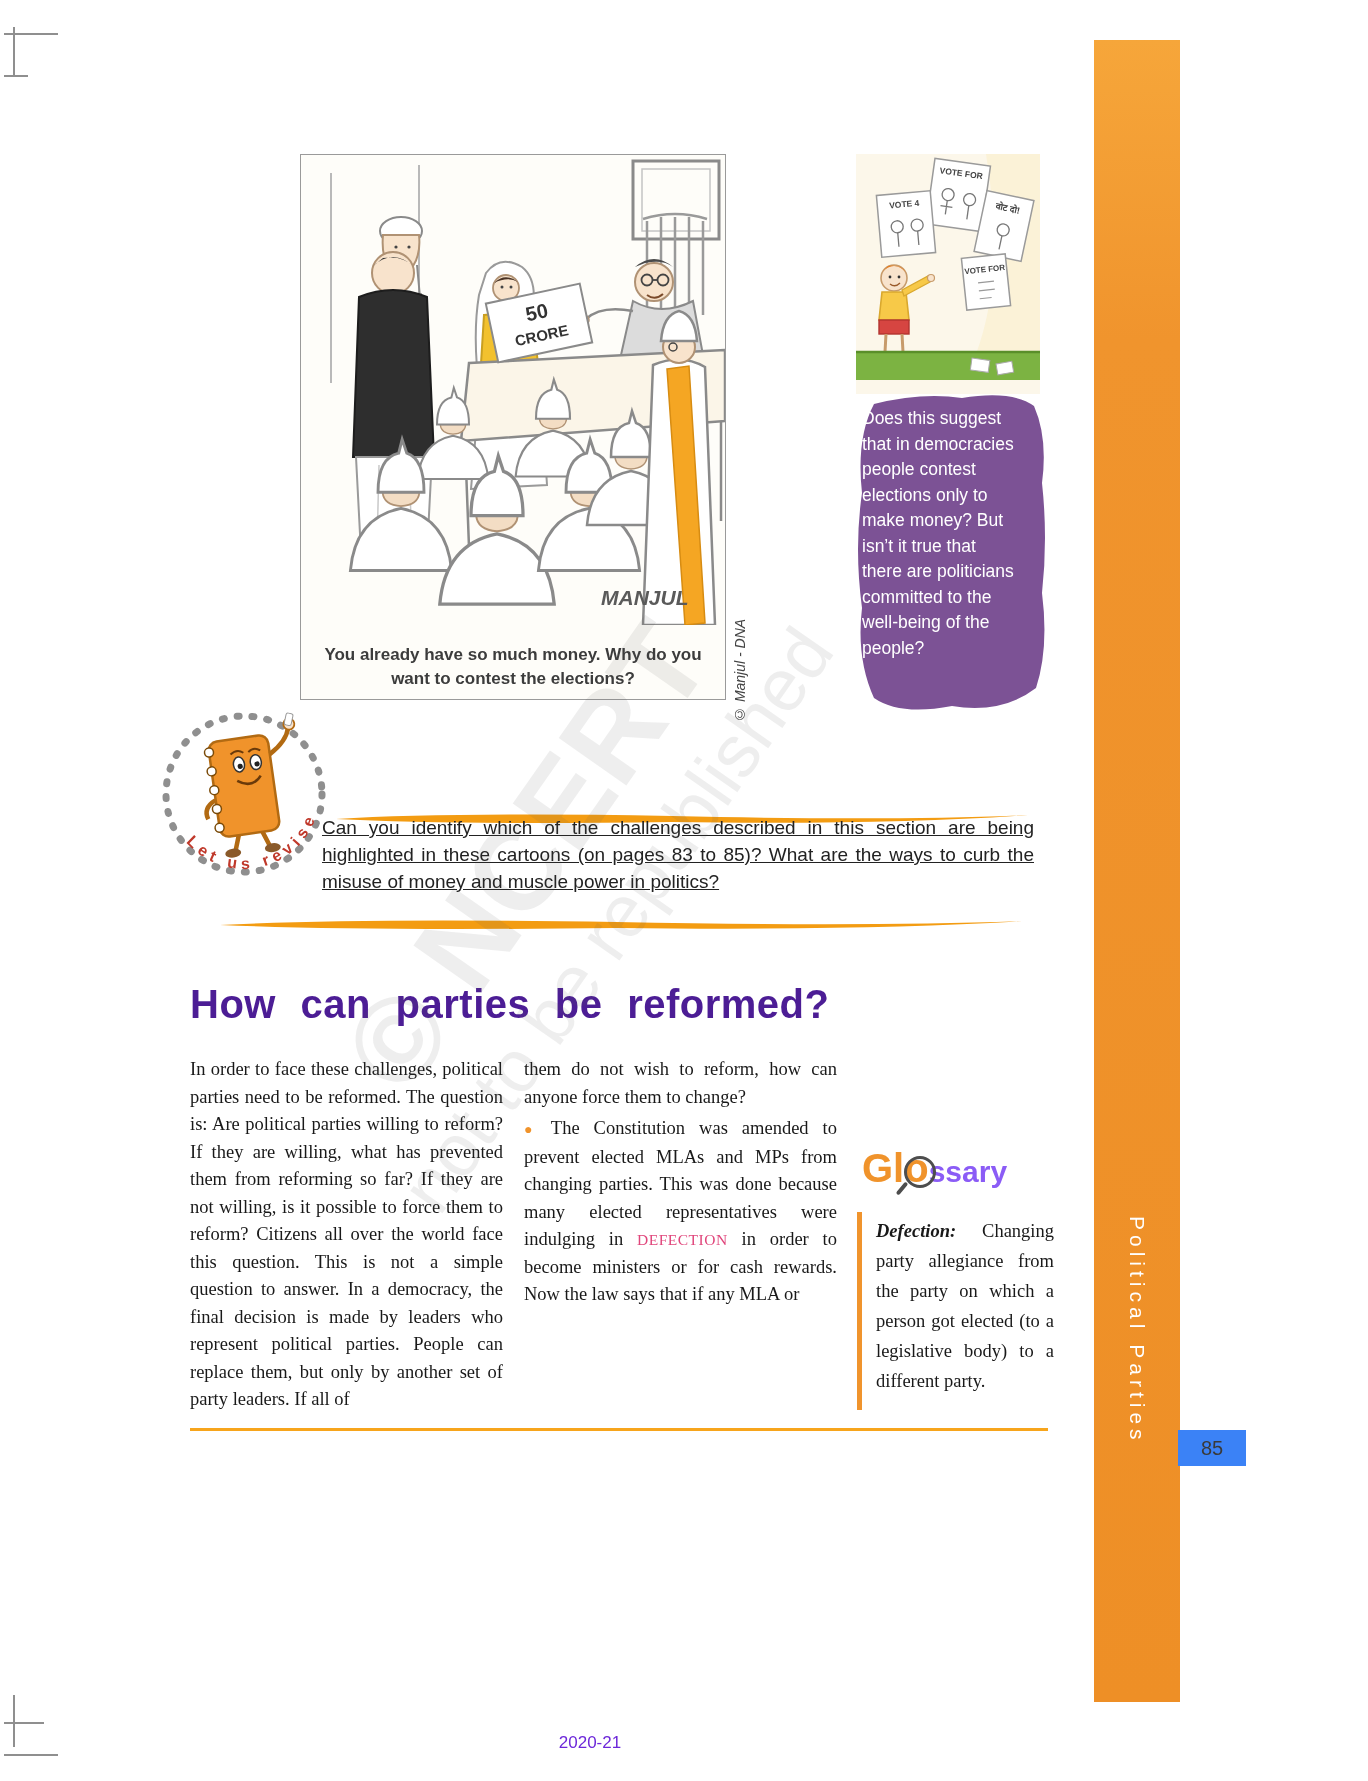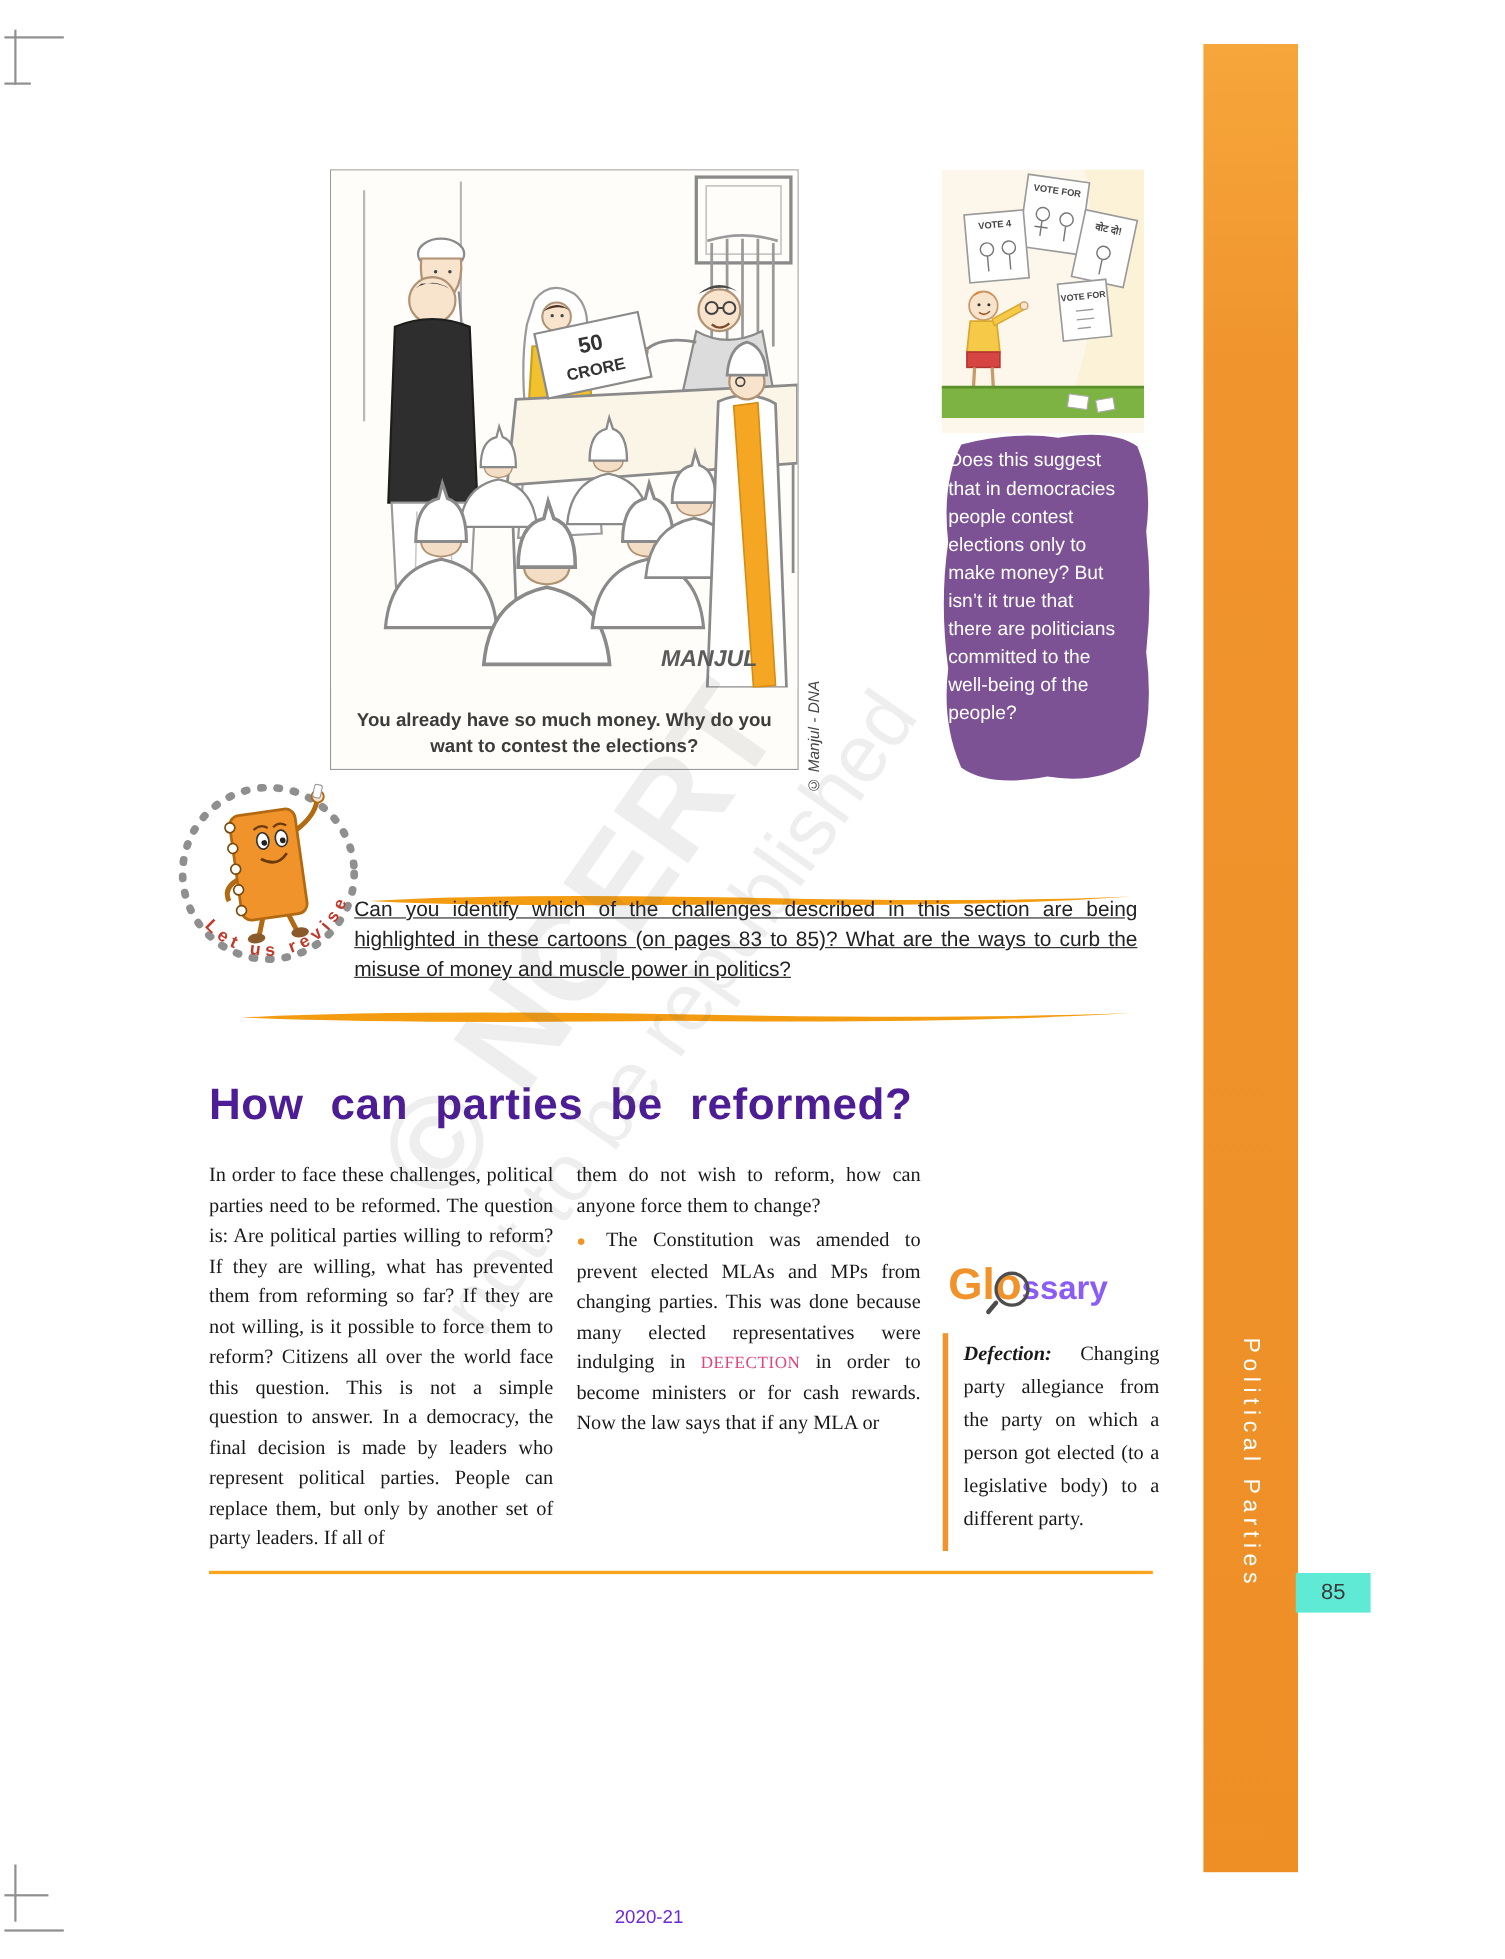"85" .pagenum-box { background: #5eead4 -> #3b82f6 }
